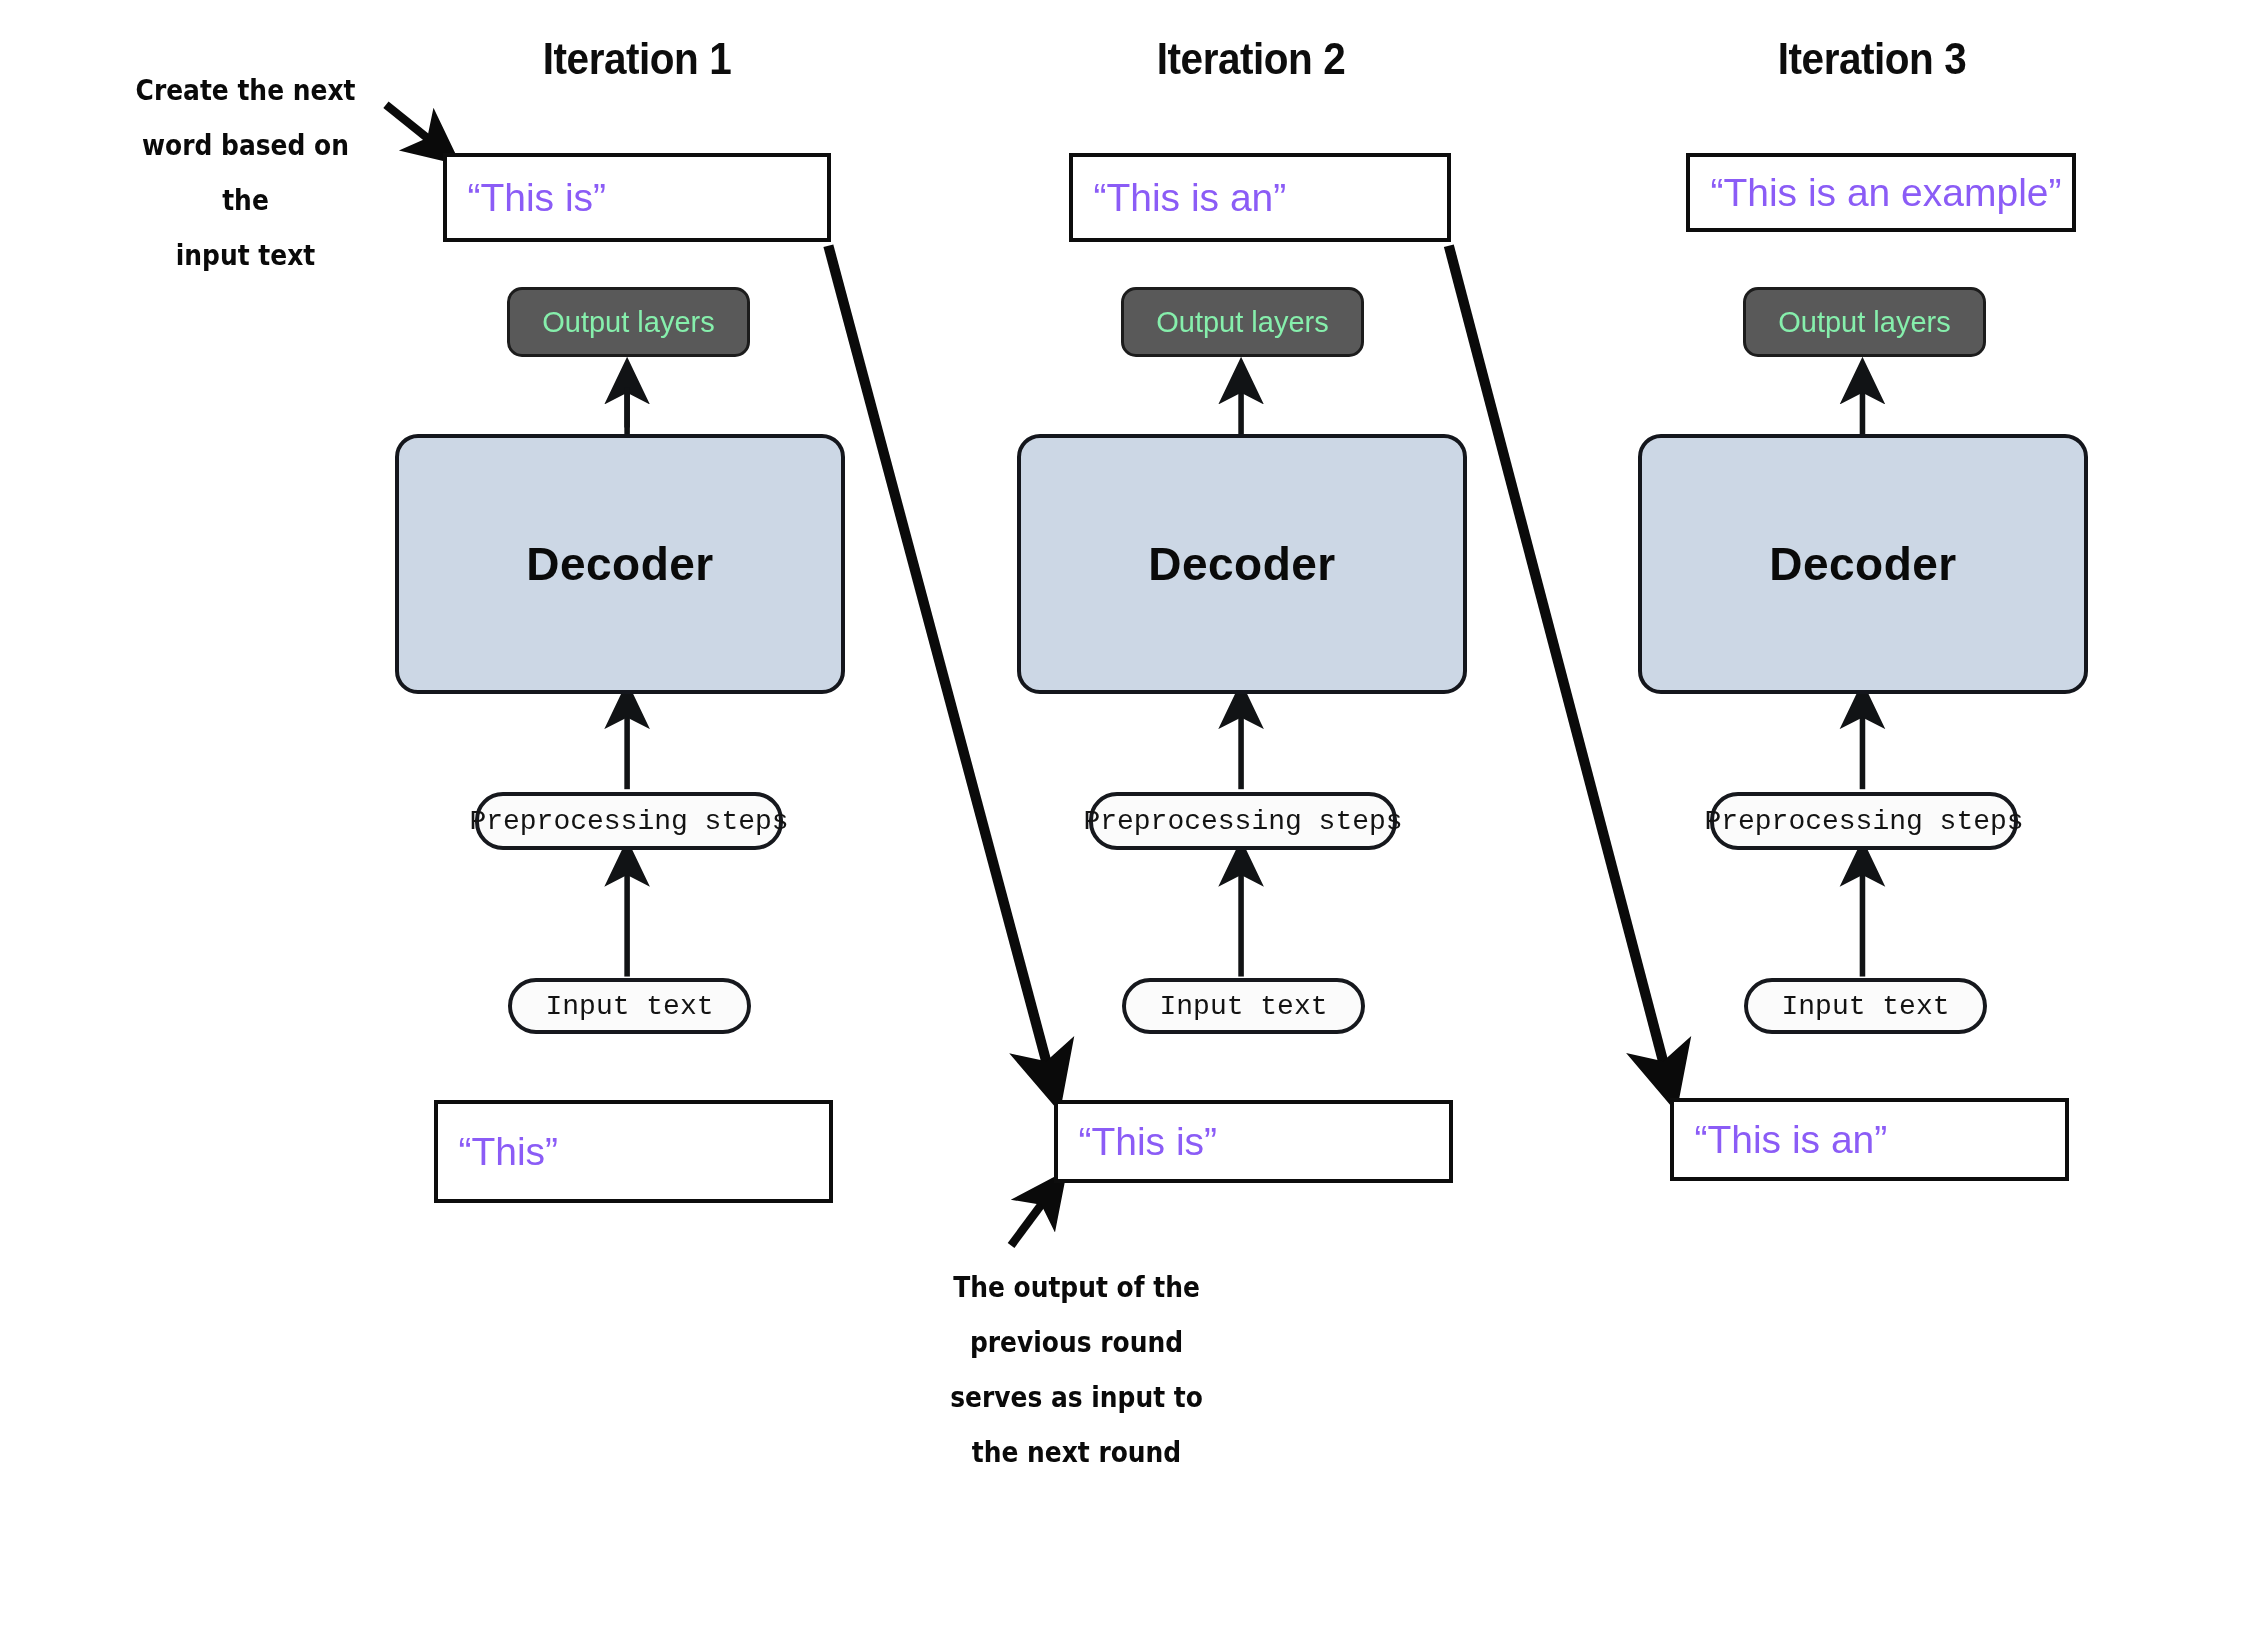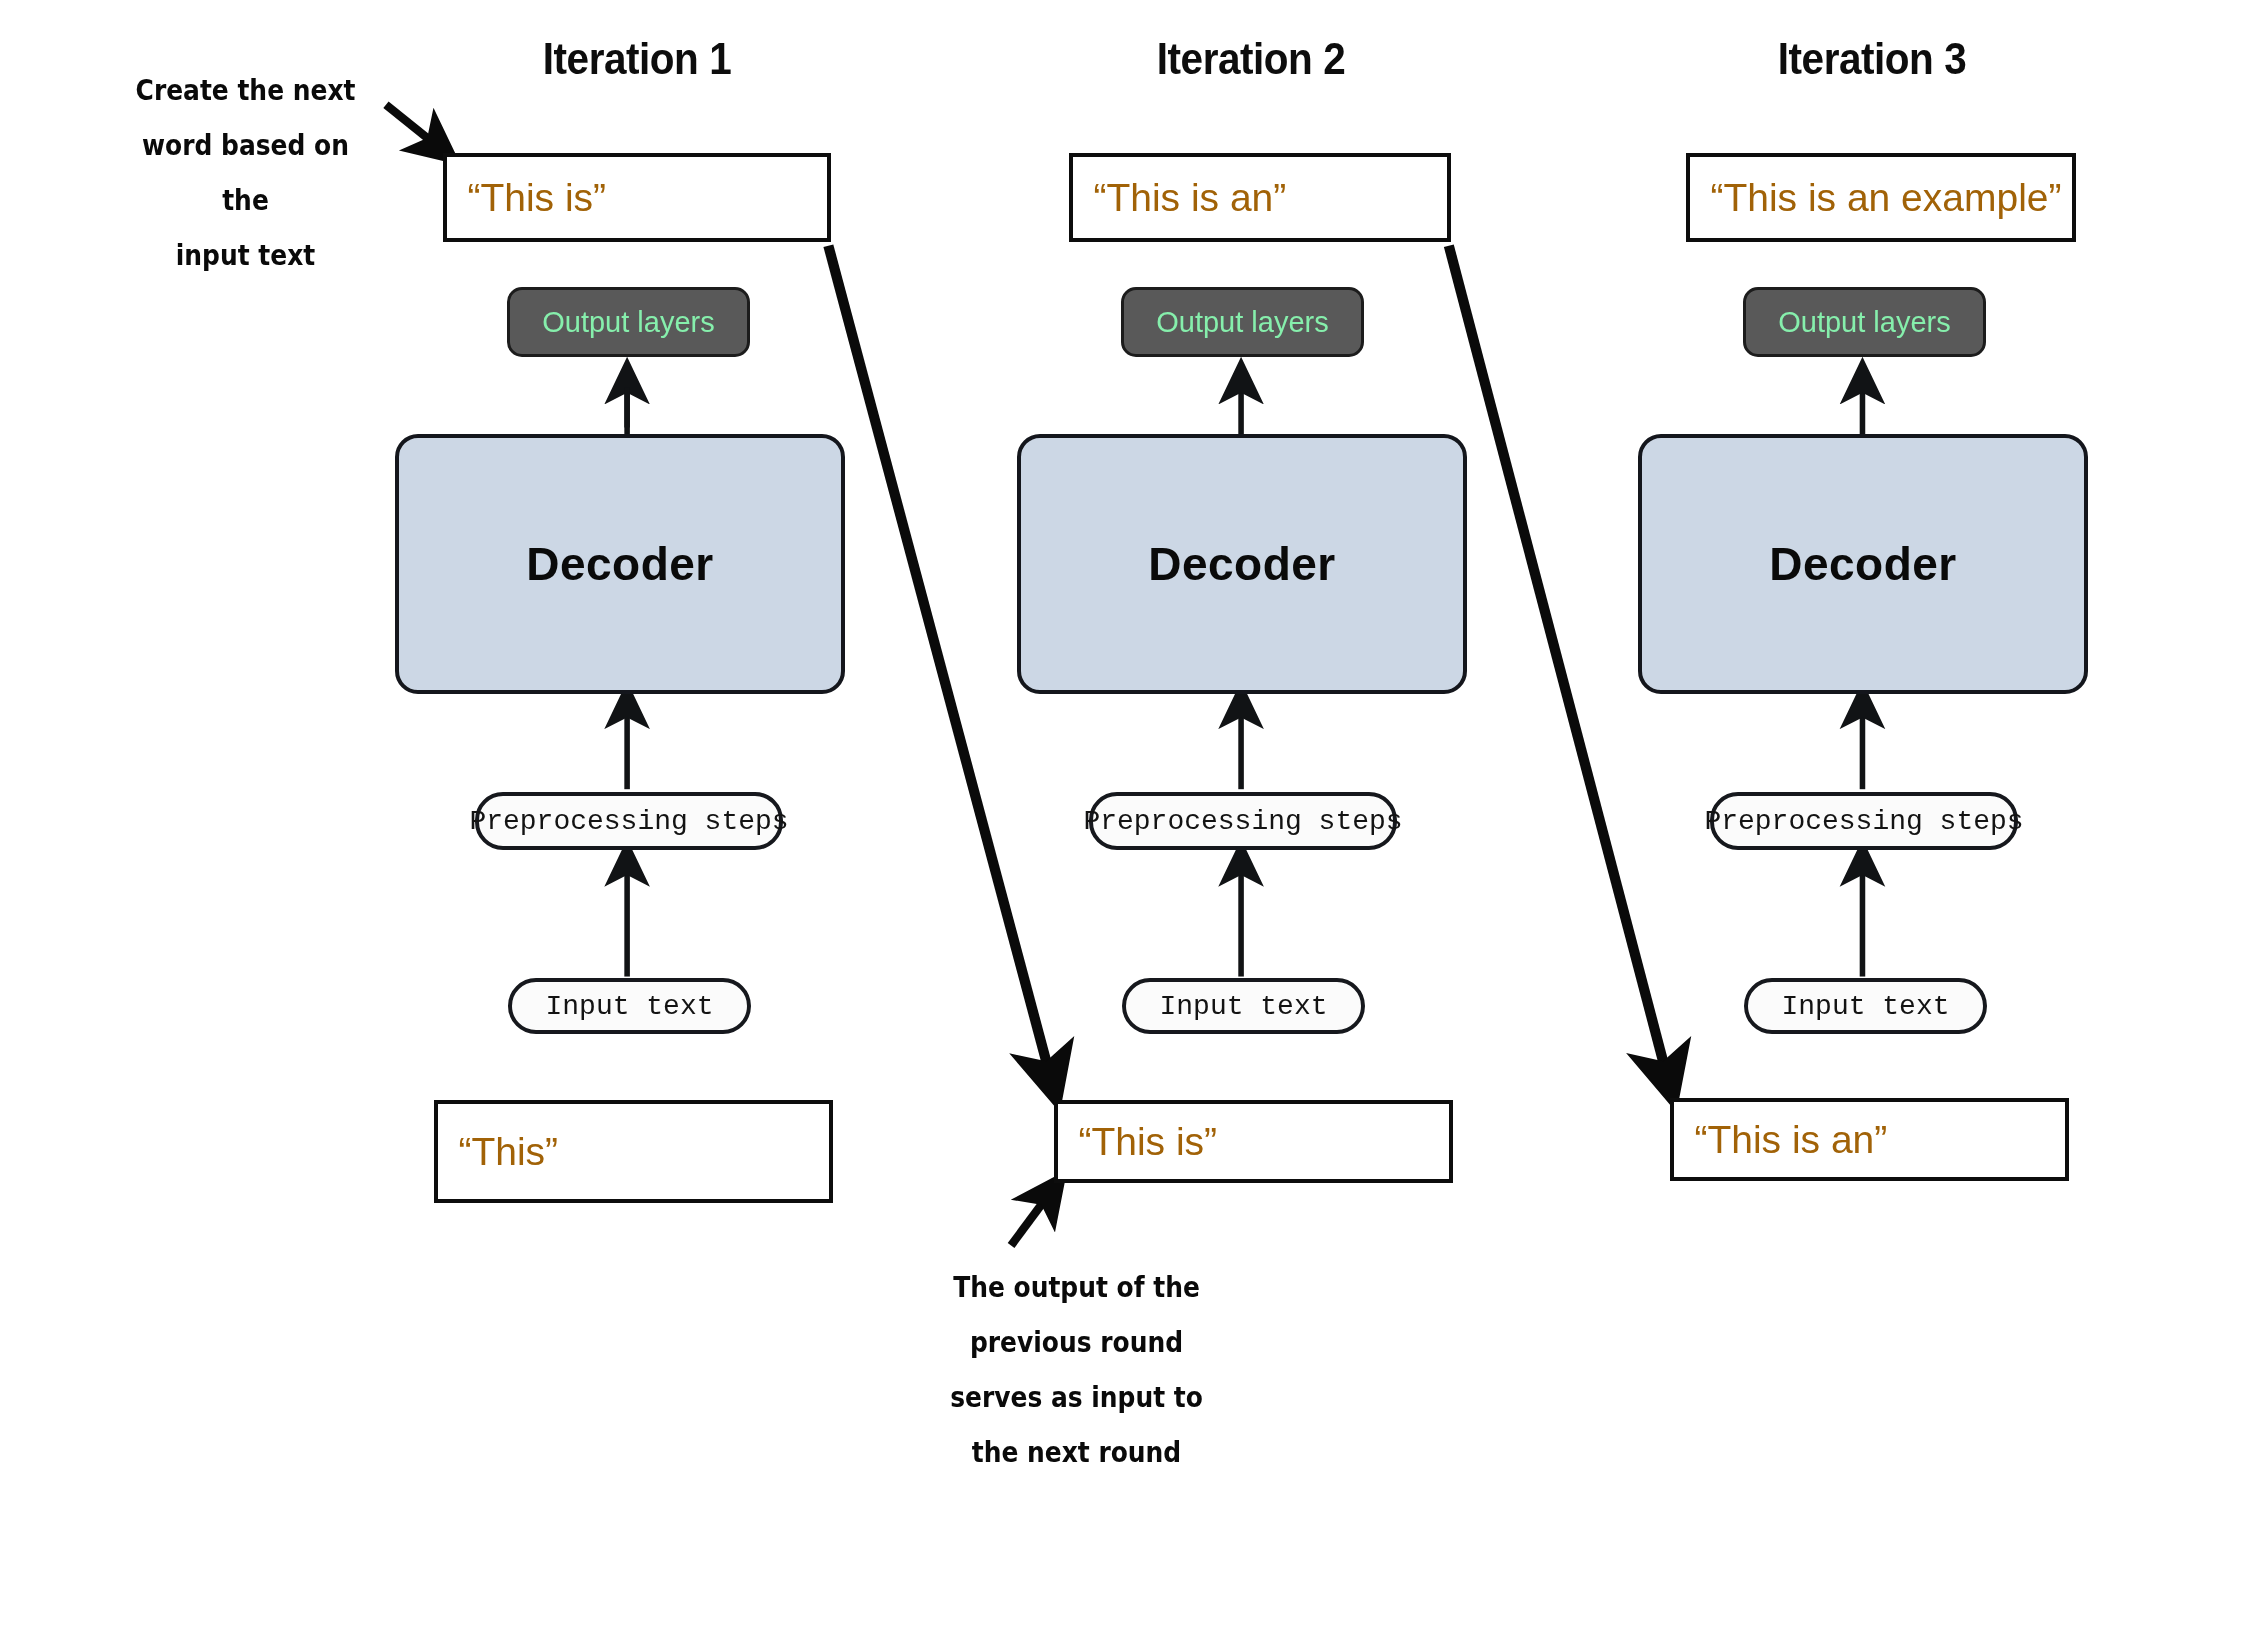"“This is”" .quote-box > span { color: #a16207 -> #8b5cf6 }
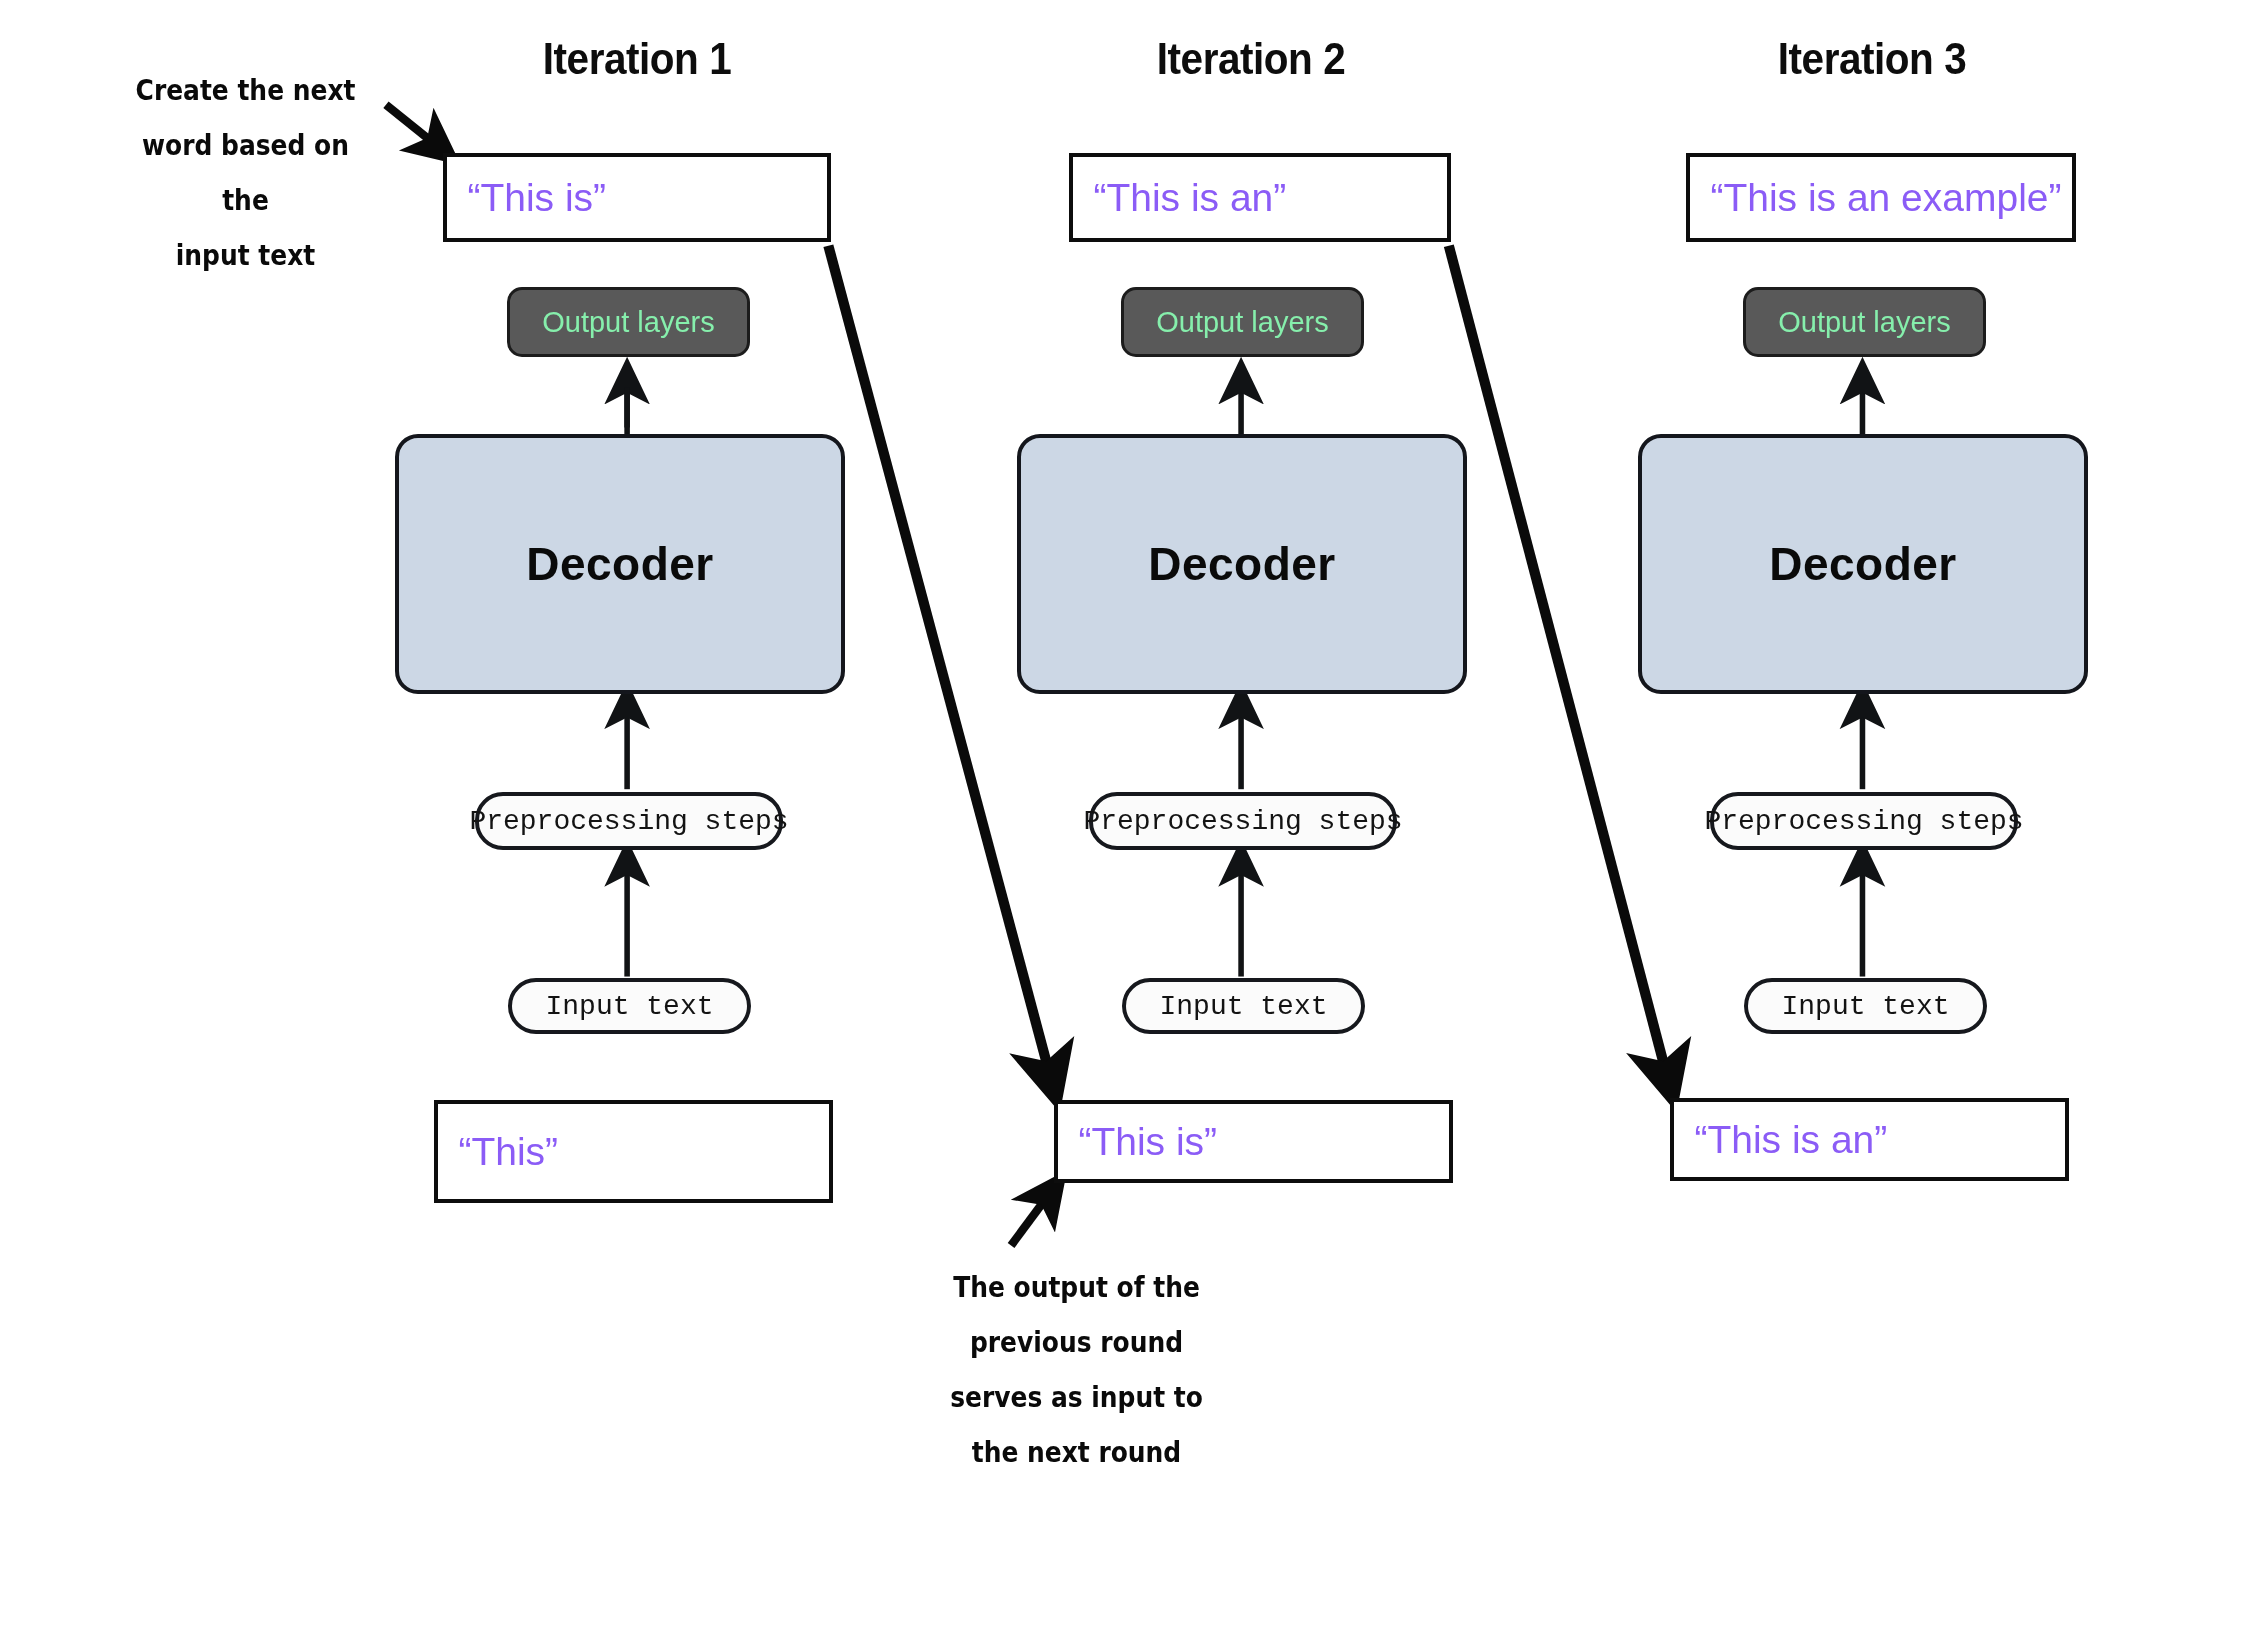"“This is an example”" div.quote-box { height: 89px -> 79px }
